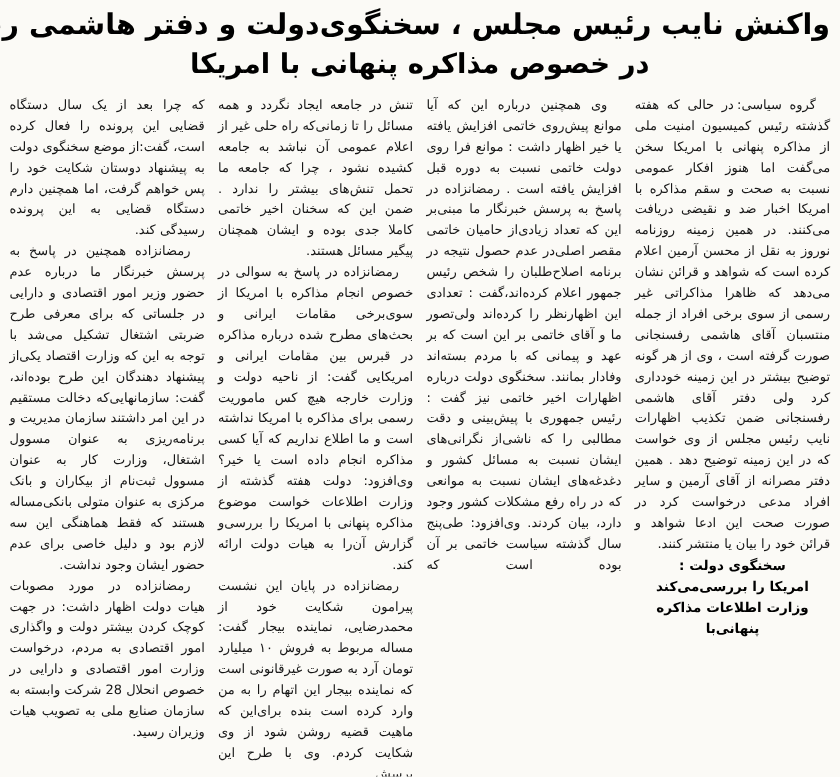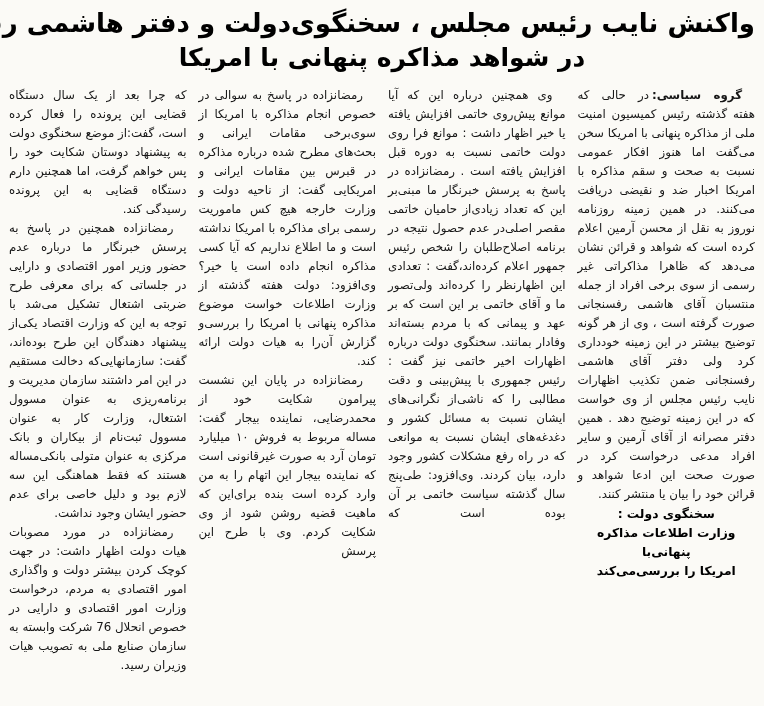"در شواهد مذاکره پنهانی با" div.hl2 { text: شواهد -> خصوص }
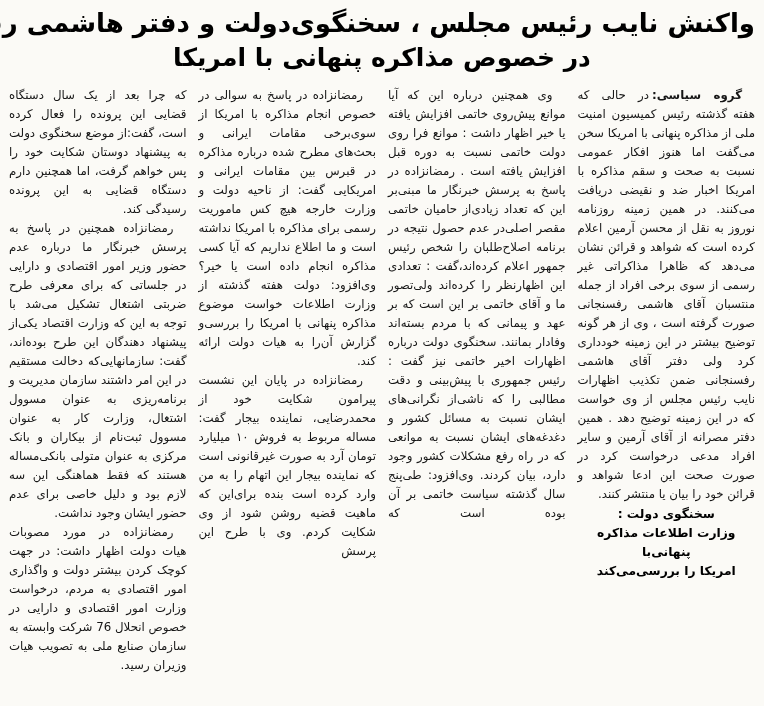"تنش در جامعه ایجاد نگردد" p.para { html: none -> <p>تنش در جامعه ایجاد نگردد و همه مسائل را تا زمانی‌که راه حلی غیر از اعلام عمومی آن نباشد به جامعه کشیده نشود ، چرا که جامعه ما تحمل تنش‌های بیشتر را ندارد . ضمن این که سخنان اخیر خاتمی کاملا جدی بوده و ایشان همچنان پیگیر مسائل هستند.</p> }
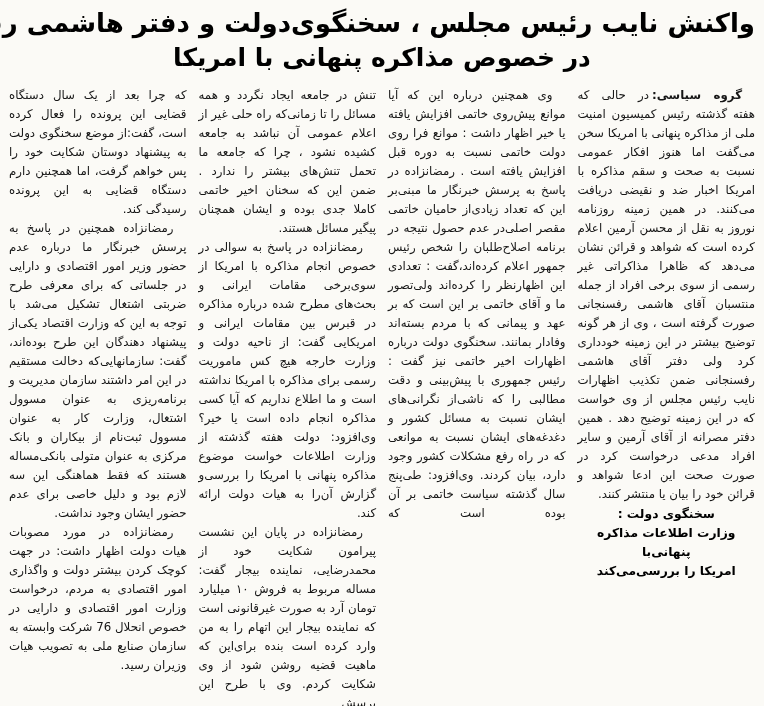"گروه سیاسی:" .lead { font-weight: bold -> normal }
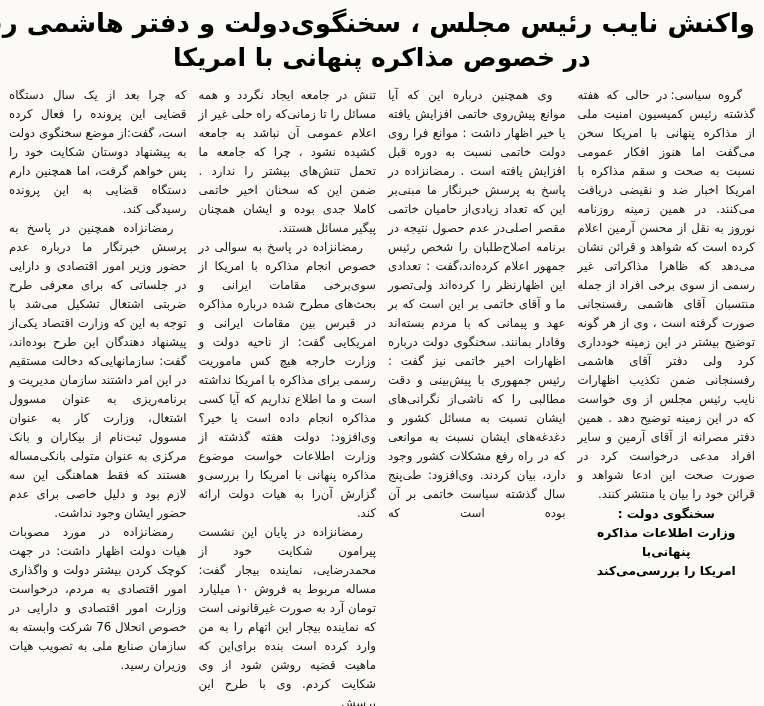"رمضانزاده در مورد مصوبات هیات" p.para { text: 76 -> 28 }
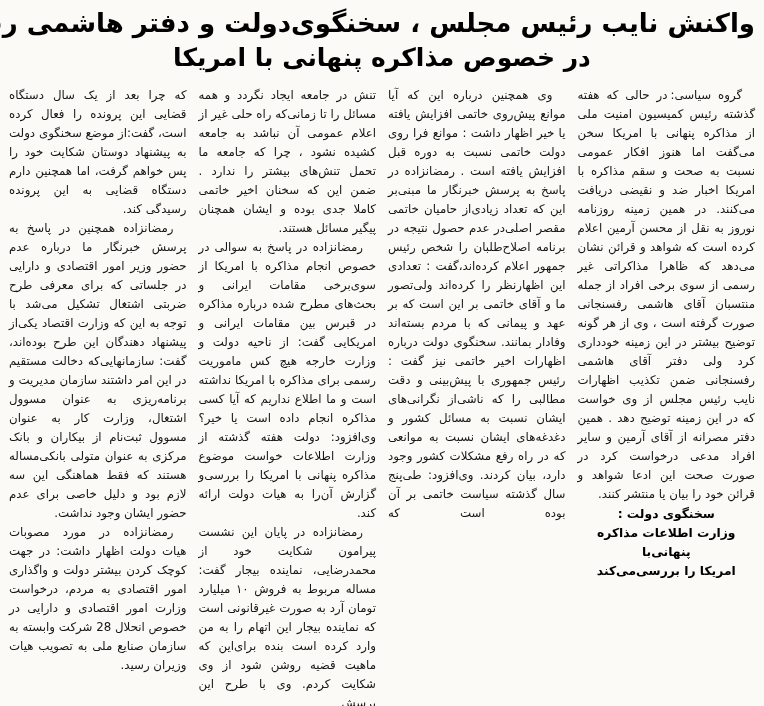"وزارت اطلاعات مذاکره پنهانی‌با" span.sh-line { order: before "امریکا را بررسی‌می‌کند" -> after "امریکا را بررسی‌می‌کند" }
